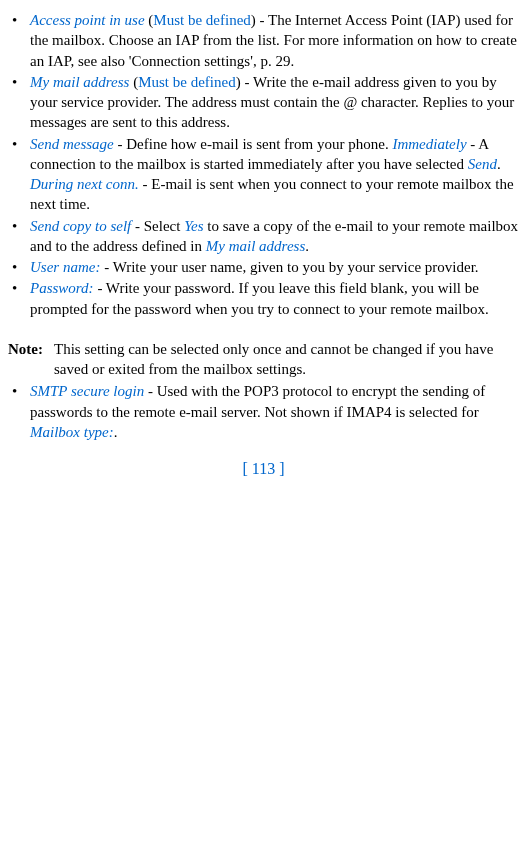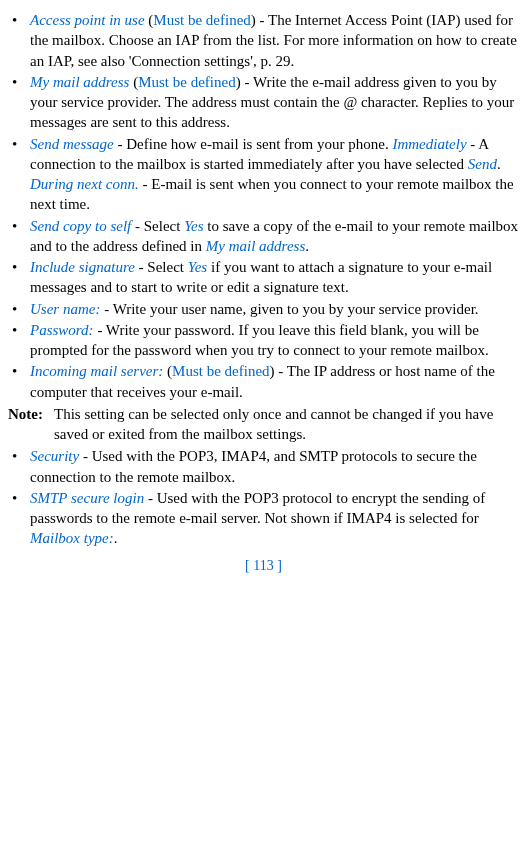"Include signature - Select Yes" li { html: <li><span>Include signature</span><span> - Select </span><span>Yes</span><span> if you want to attach a signature to your e-mail messages and to start to write or edit a signature text.</span></li> -> none }
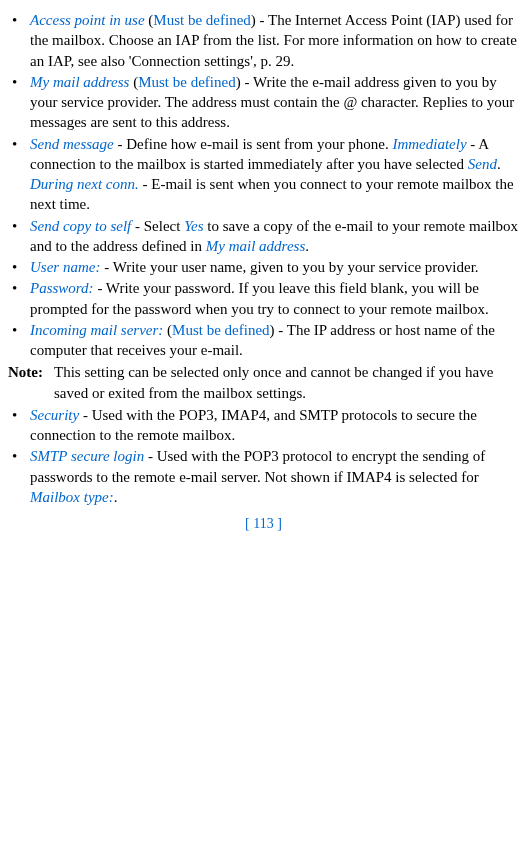"Incoming mail server: (Must be" li { html: <li><span>Incoming mail server:</span><span> (</span><span>Must be defined</span><span>)</span><span> - The IP address or host name of the computer that receives your e-mail.</span></li> -> none }
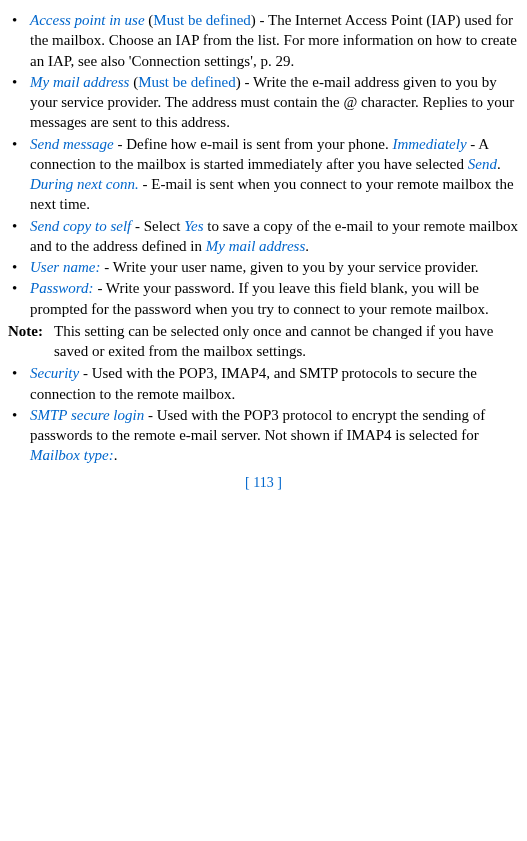"Note:" .note-row { margin-top: 2px -> 20px }
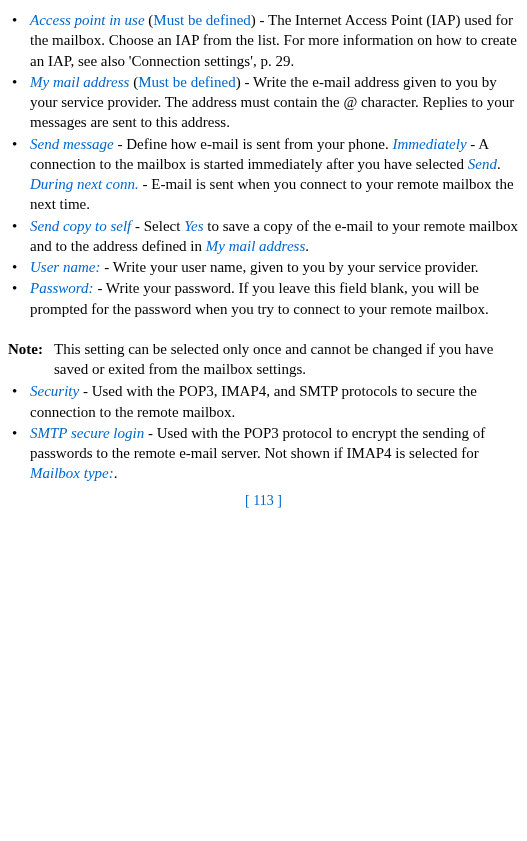"Security - Used with the" li { html: <li><span>Security</span><span> - Used with the POP3, IMAP4, and SMTP protocols to secure the connection to the remote mailbox.</span></li> -> none }
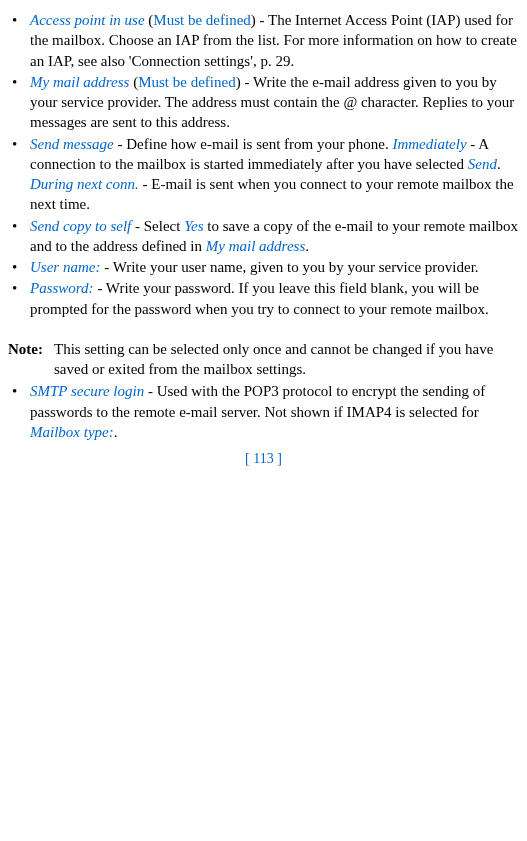"[ 113 ]" .page-num { font-size: 14px -> 16px; margin-top: 8px -> 16px }
